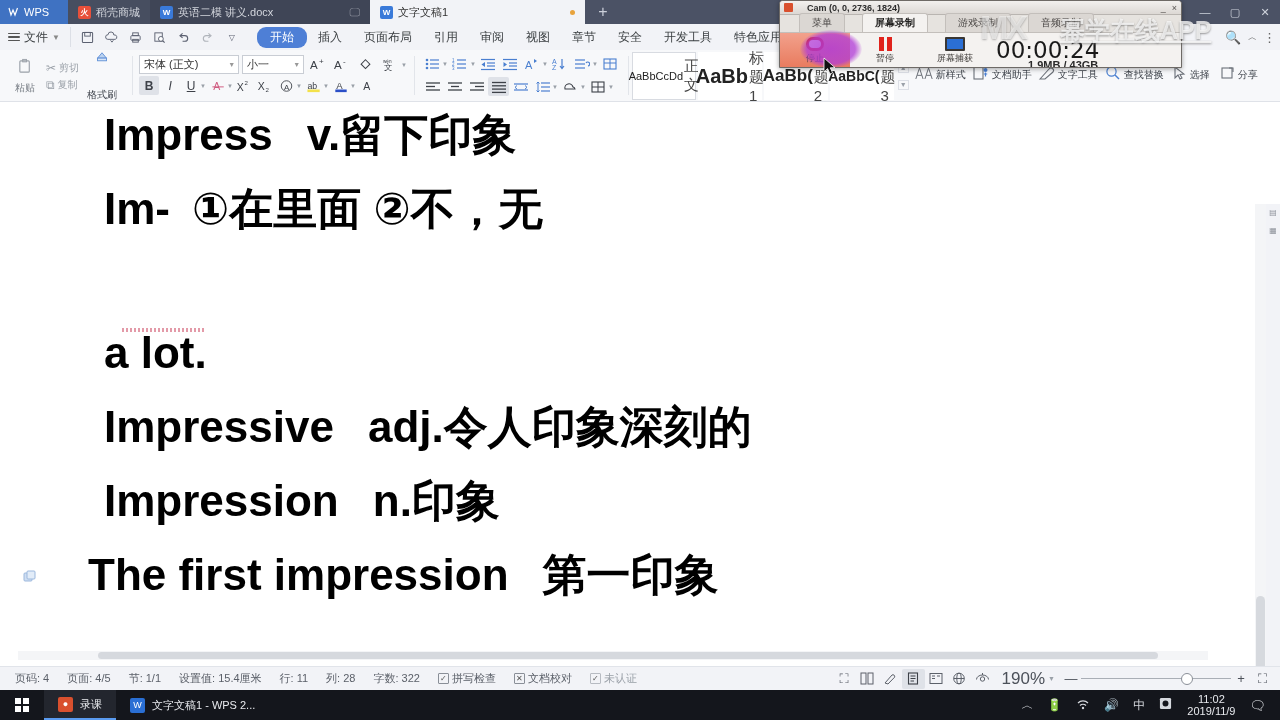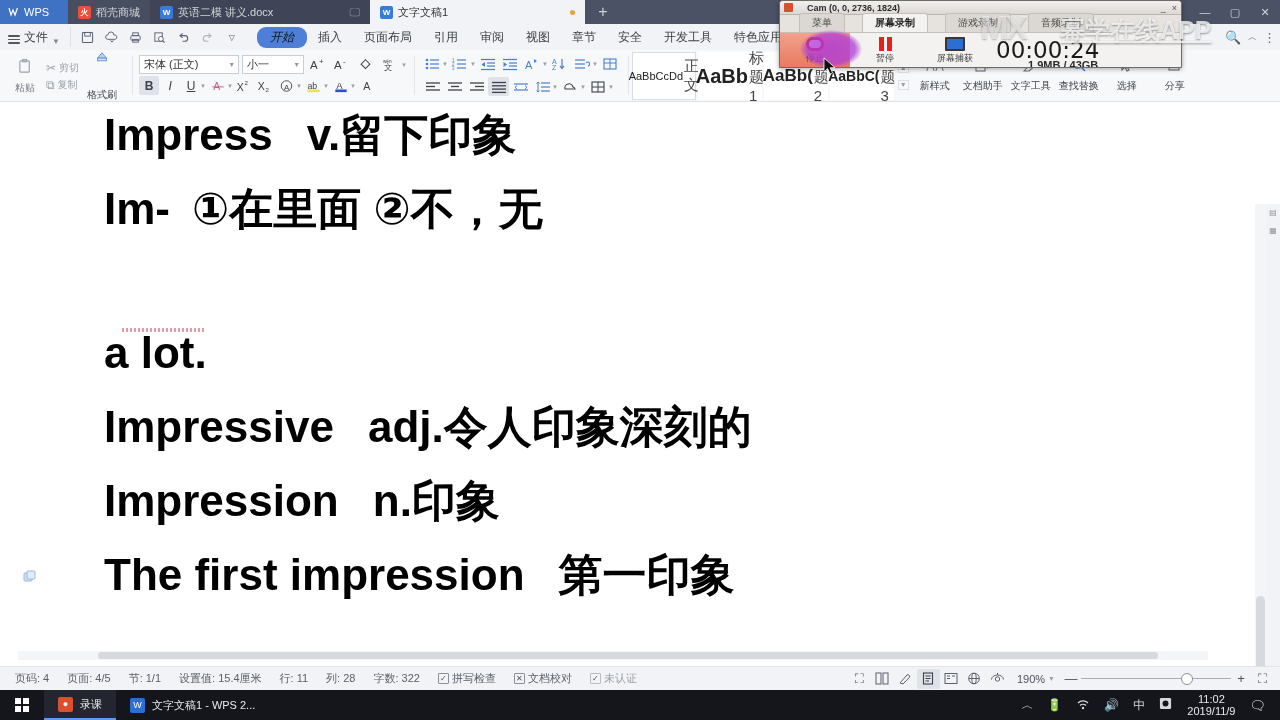"文件" .mb-file { align-items: flex-end -> center }
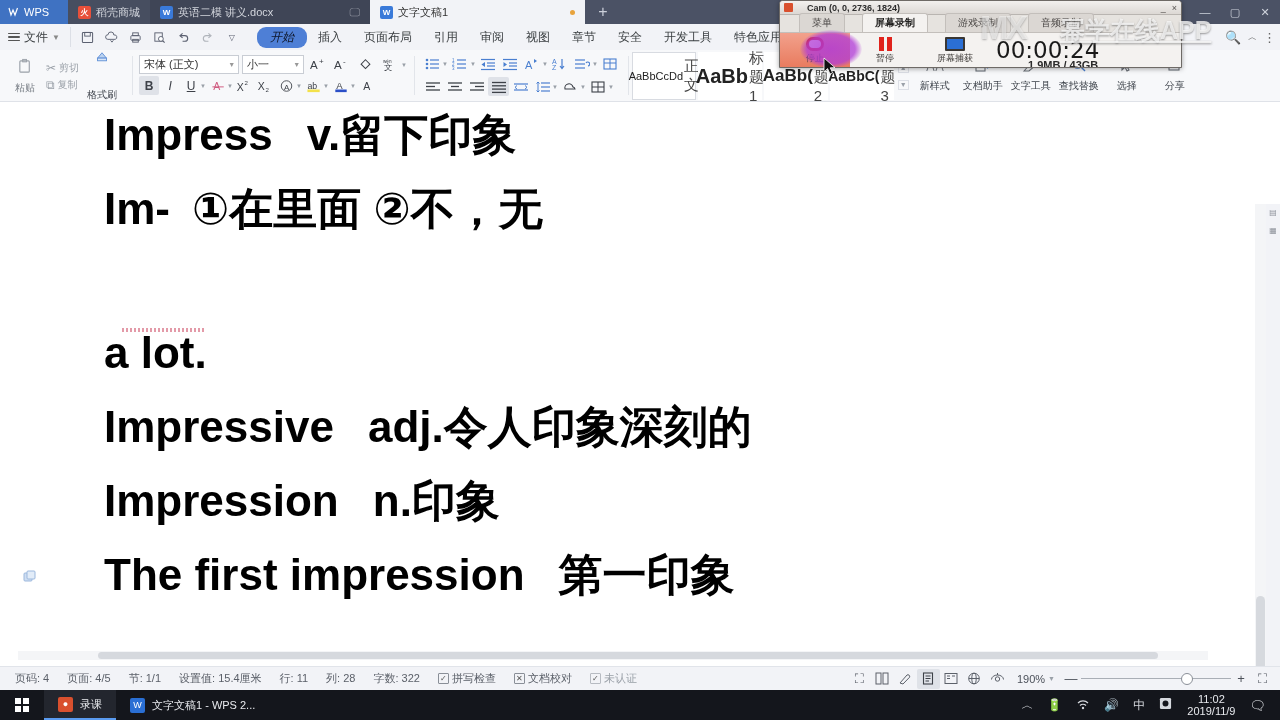"开始" .mtab.active { color: #0f172a -> #ffffff; font-style: italic -> none }
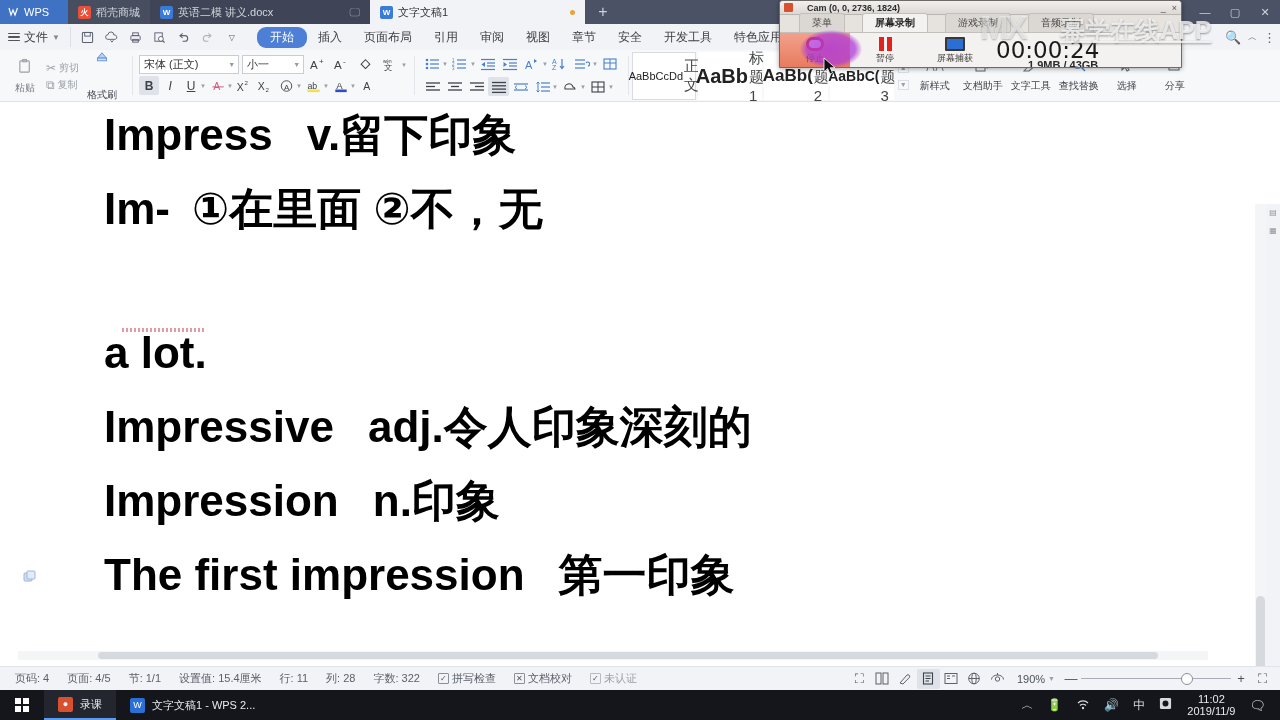"新样式" .rtool { flex-direction: column -> row }
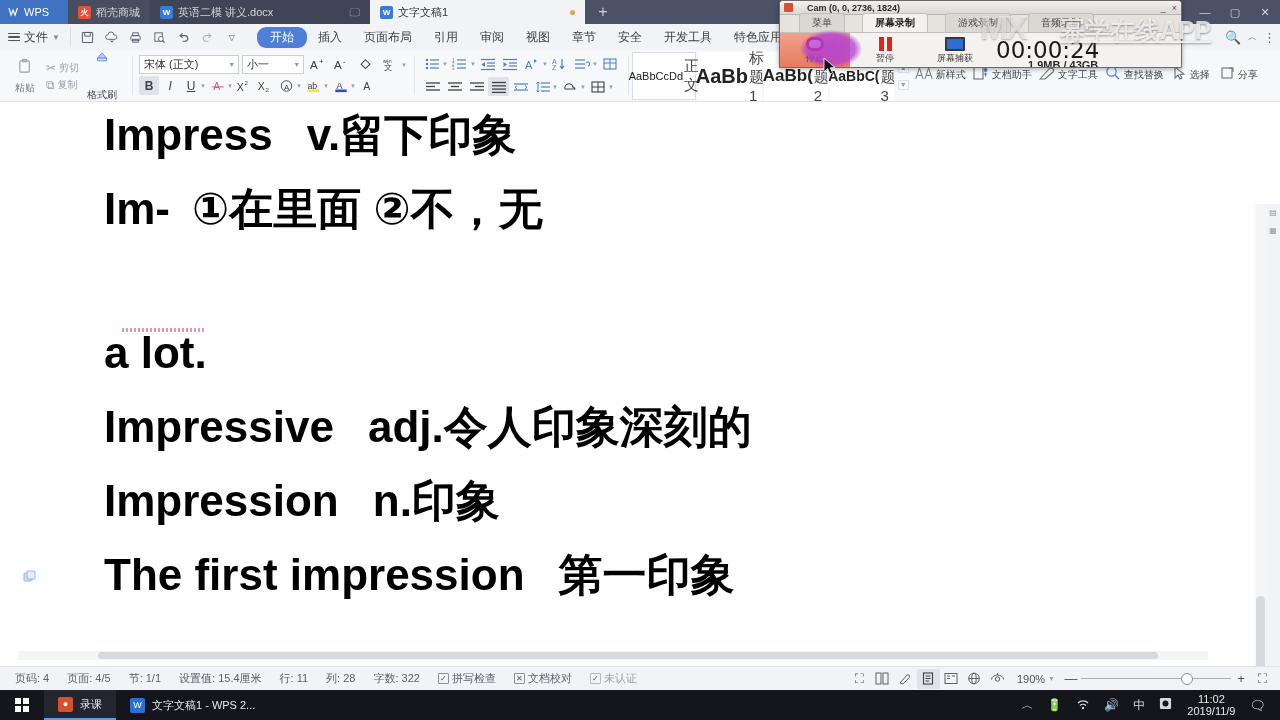"The first impression 第一印象" .l7 { left: 86px -> 70px }
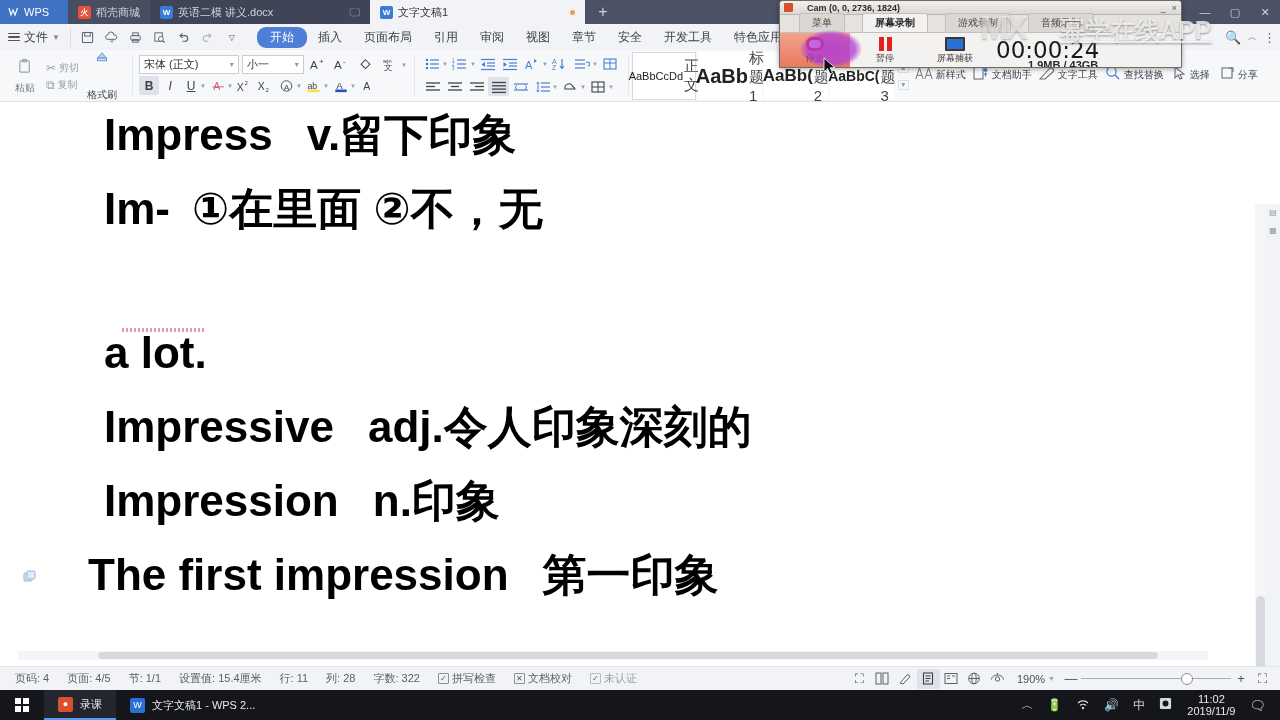"190%" .zoomlbl { font-size: 11px -> 17px }
